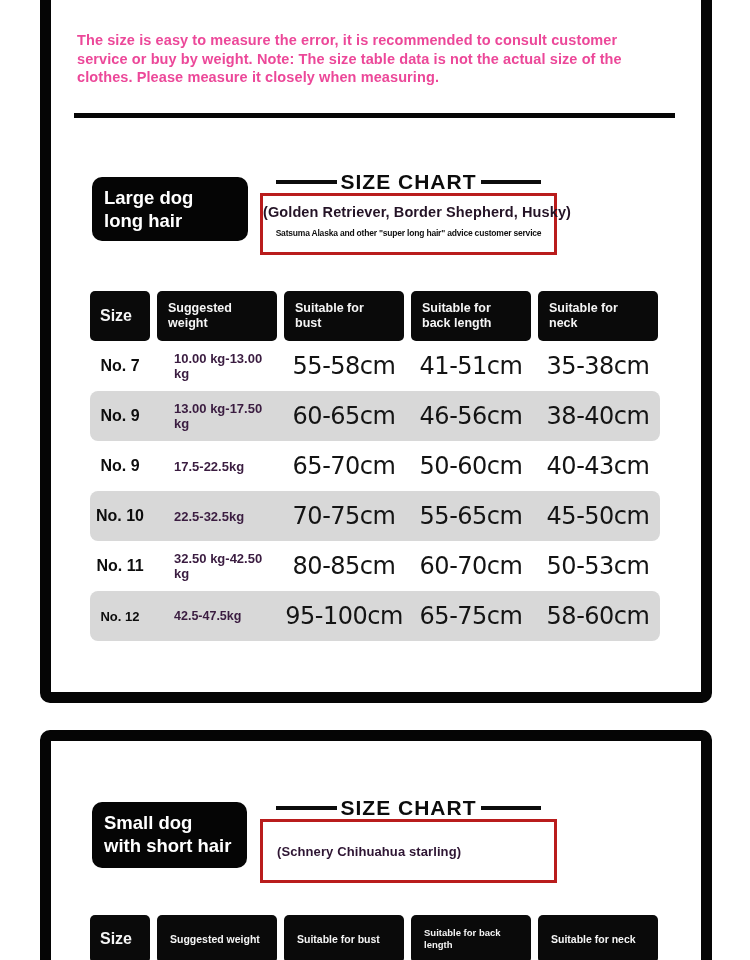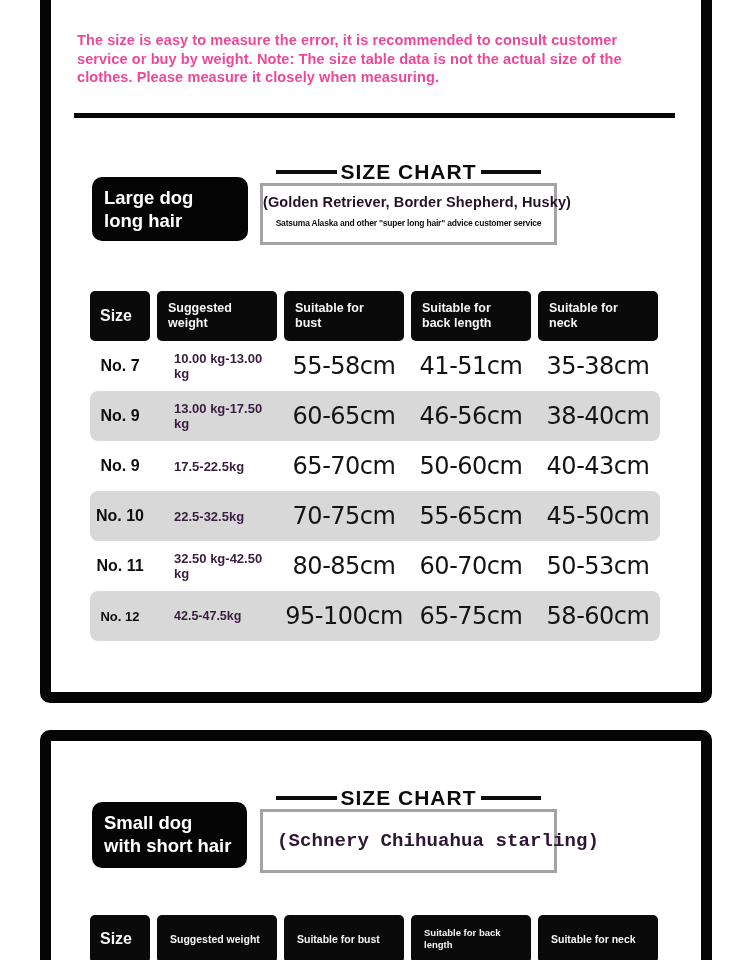"SIZE CHART" .sc-titlerow { margin-top: none -> 10px }
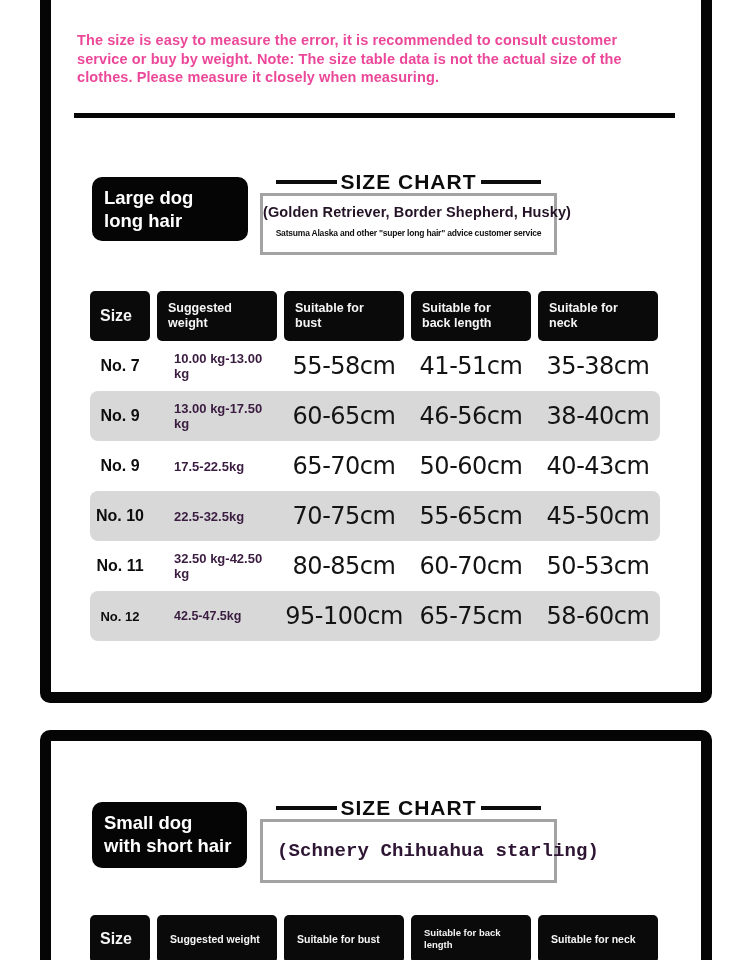"(Golden Retriever, Border Shepherd," .sc-box { border: 3px solid #a3a3a3 -> 3px solid #b91c1c }
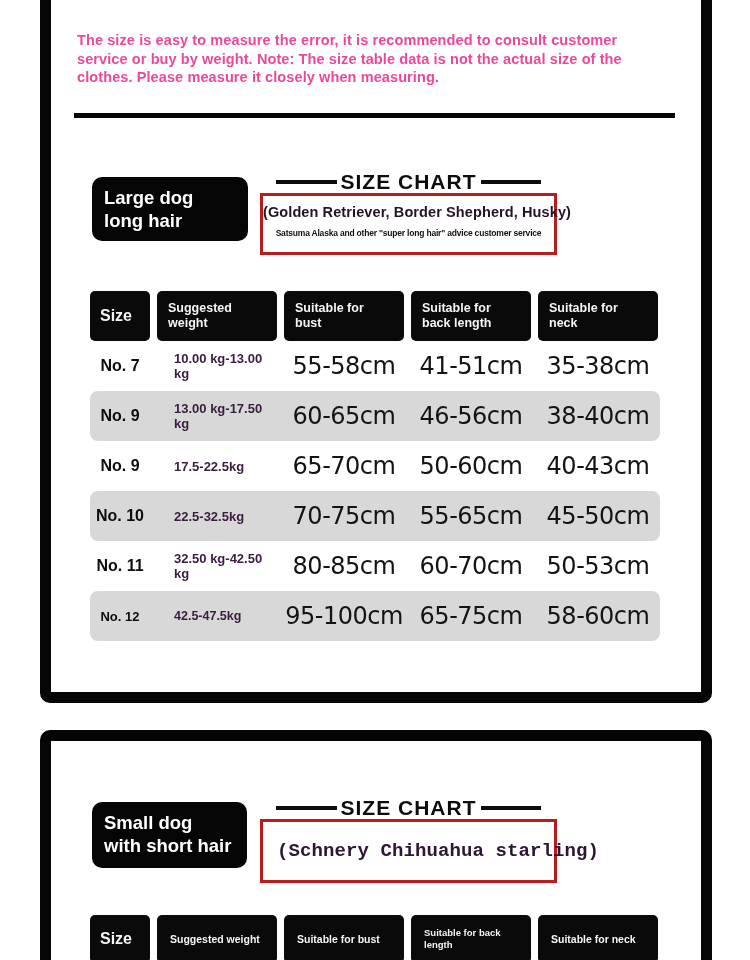"(Schnery Chihuahua starling)" #sc-box-small .breeds { font-family: Liberation Mono, monospace -> none; font-size: 19px -> 13px }
